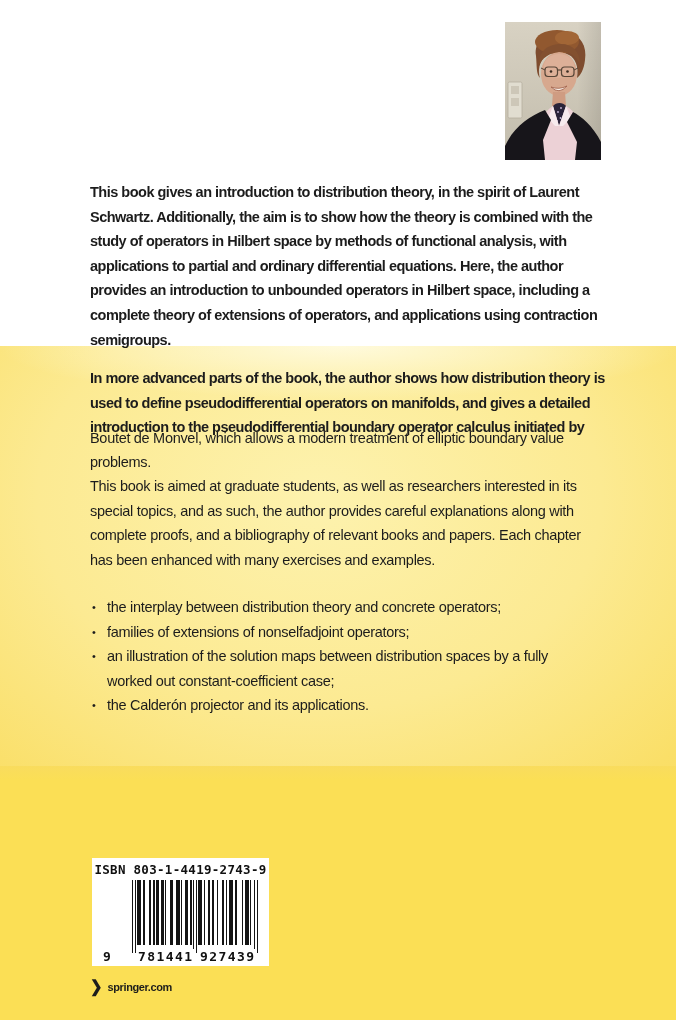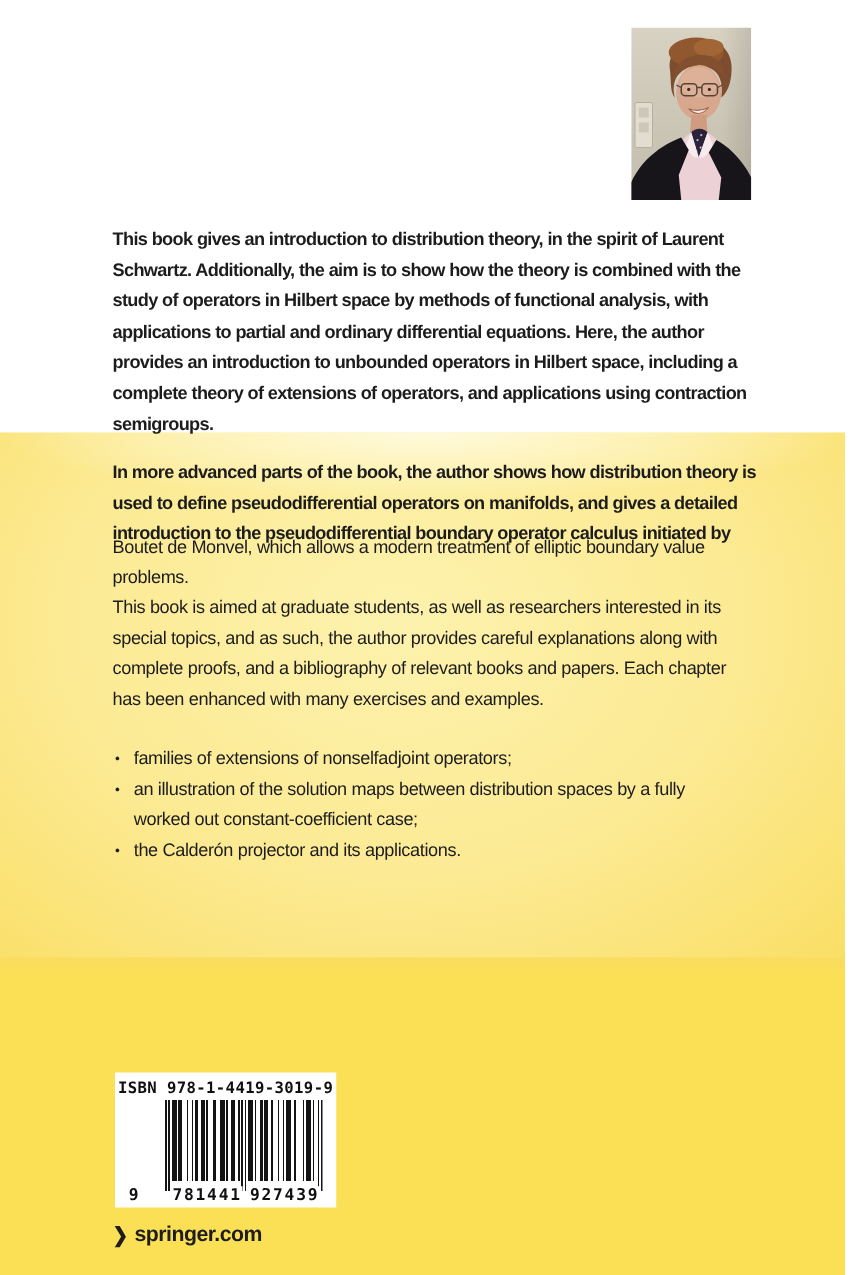"the interplay between distribution" li { html: none -> <li>the interplay between distribution theory and concrete operators;</li> }
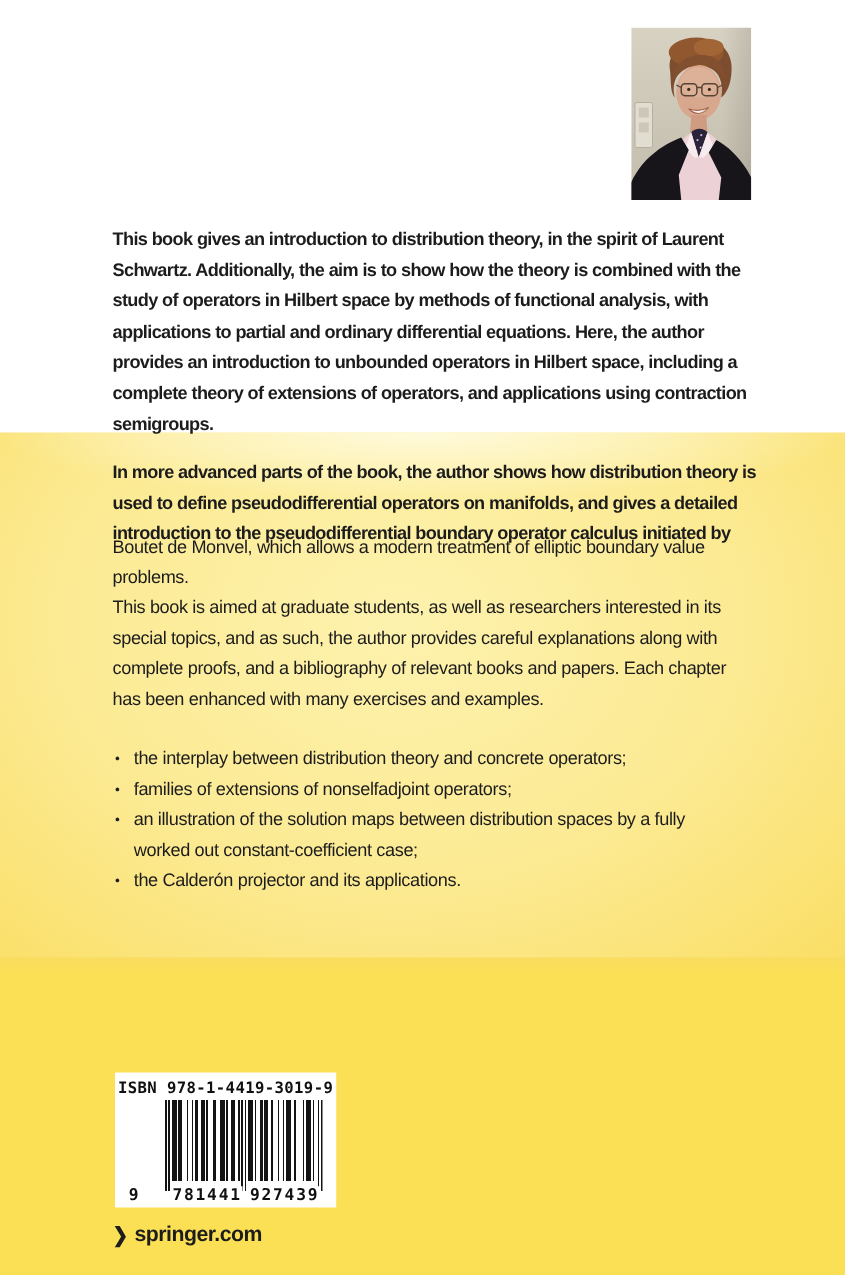"ISBN 978-1-4419-3019-9" div.isbn-label { text: 978-1-4419-3019-9 -> 803-1-4419-2743-9 }
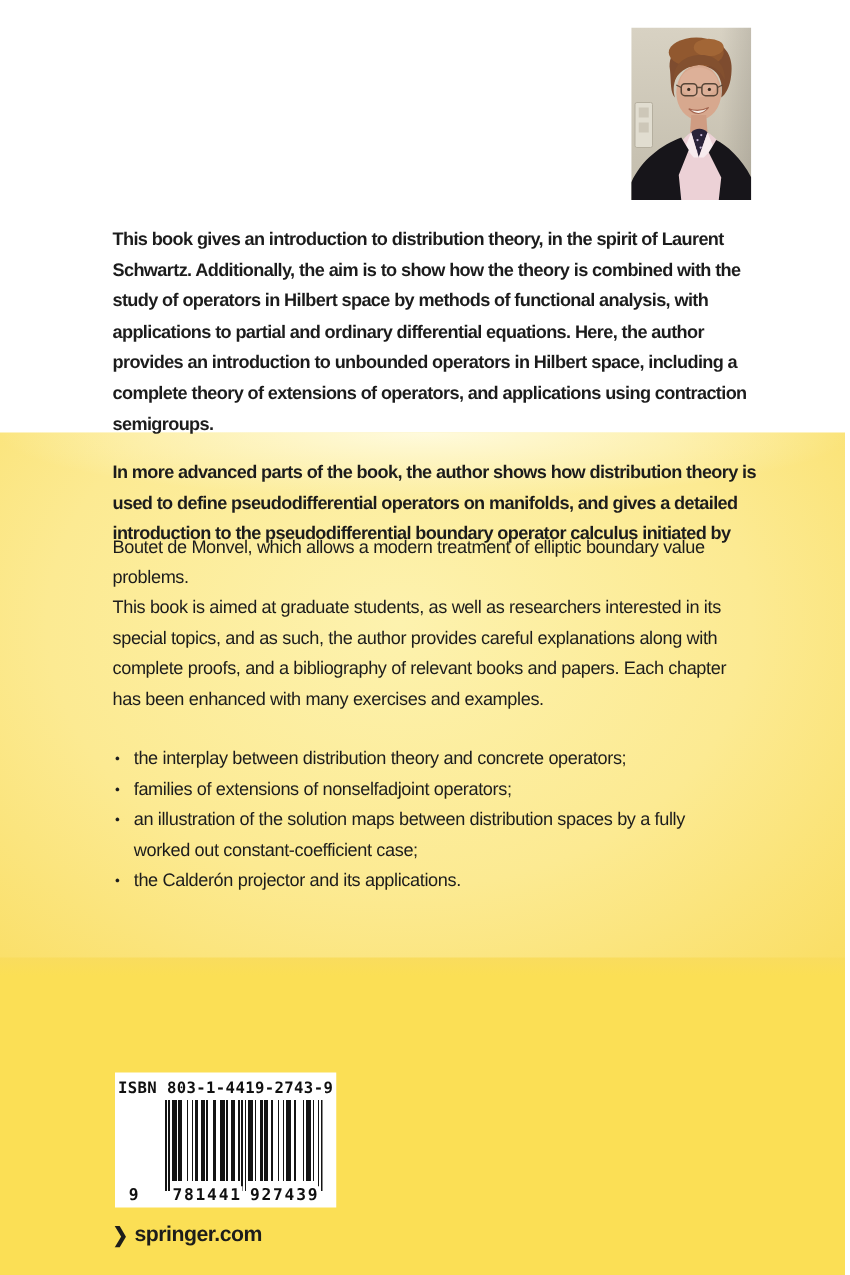"springer.com" .footer .site { font-size: 17px -> 11px }
